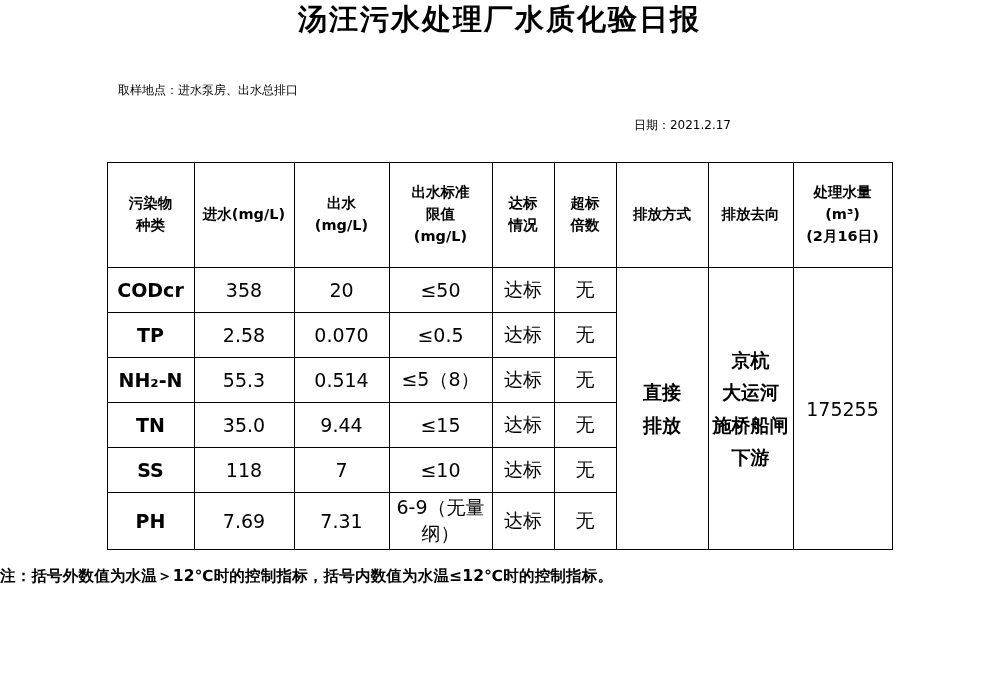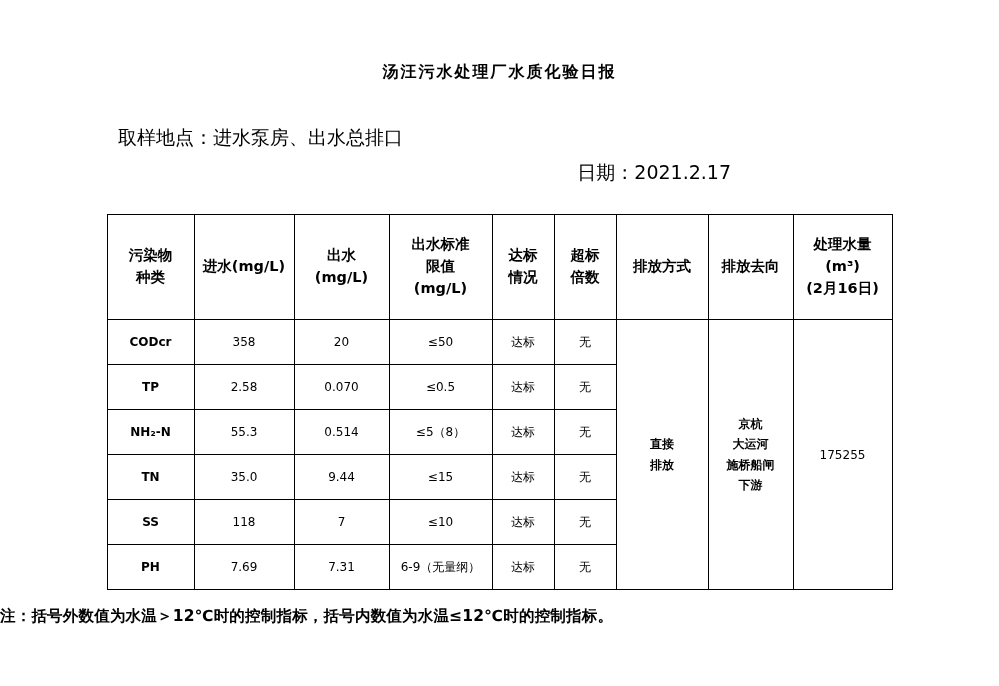"汤汪污水处理厂水质化验日报" .title { font-size: 16px -> 29px; margin-top: 62px -> none }
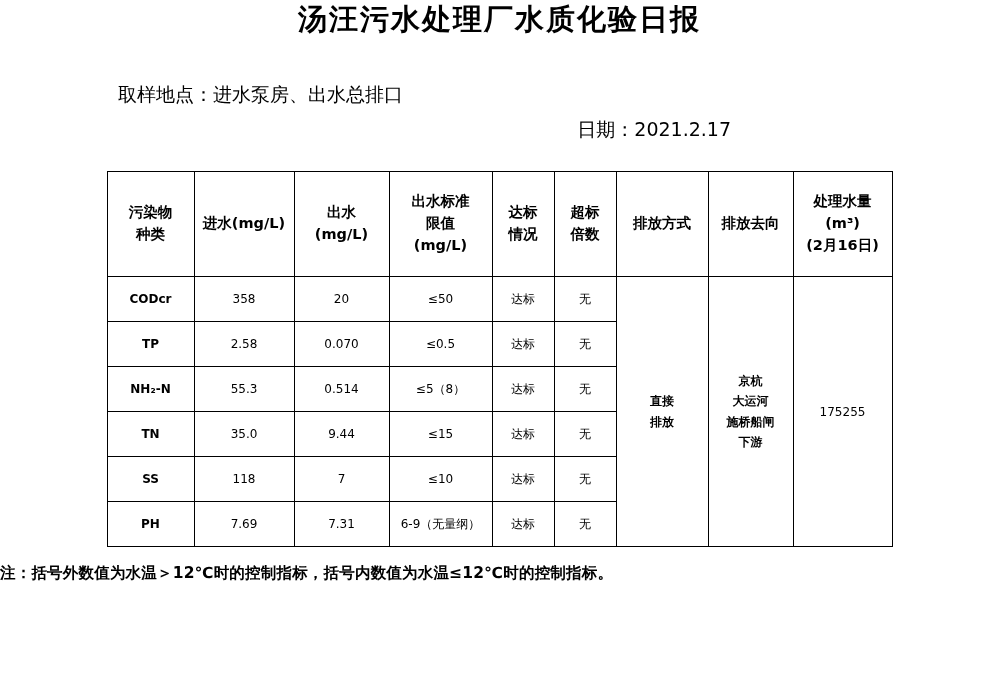"取样地点：进水泵房、出水总排口" .meta-row { font-size: 19px -> 12px }
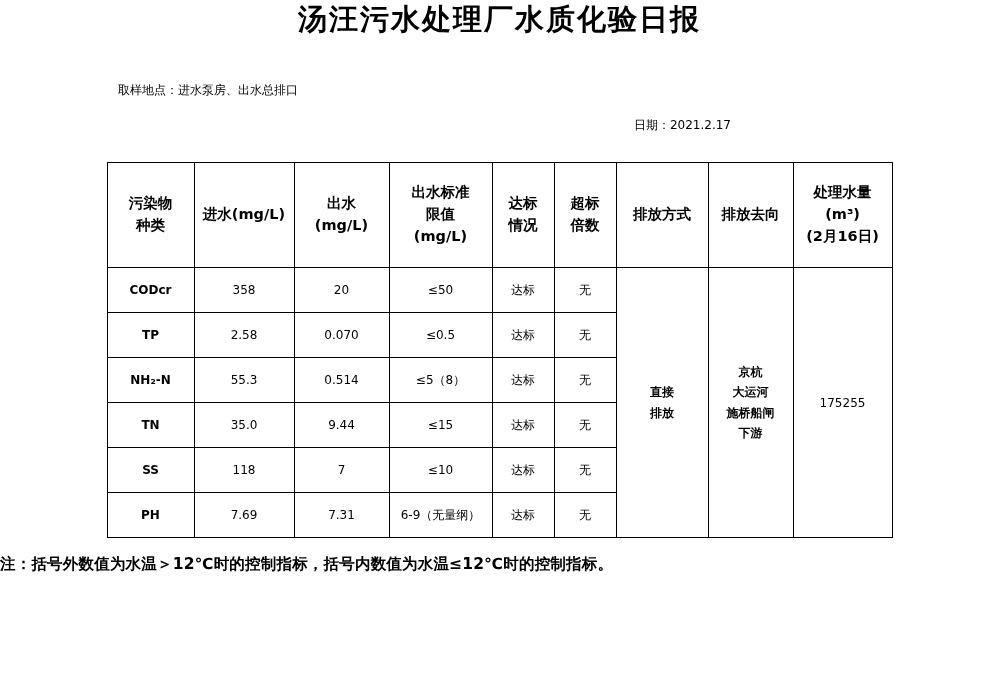"CODcr" table.report td, table.report th { font-size: 12px -> 19px }
